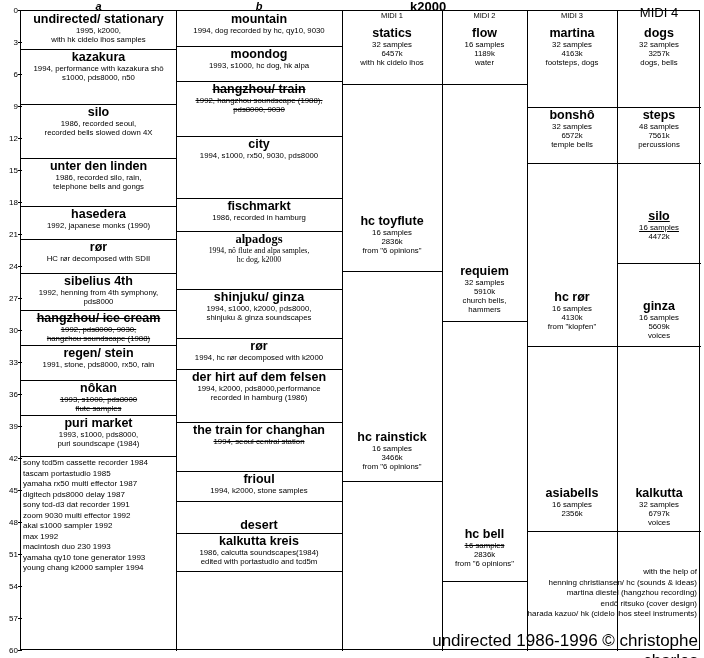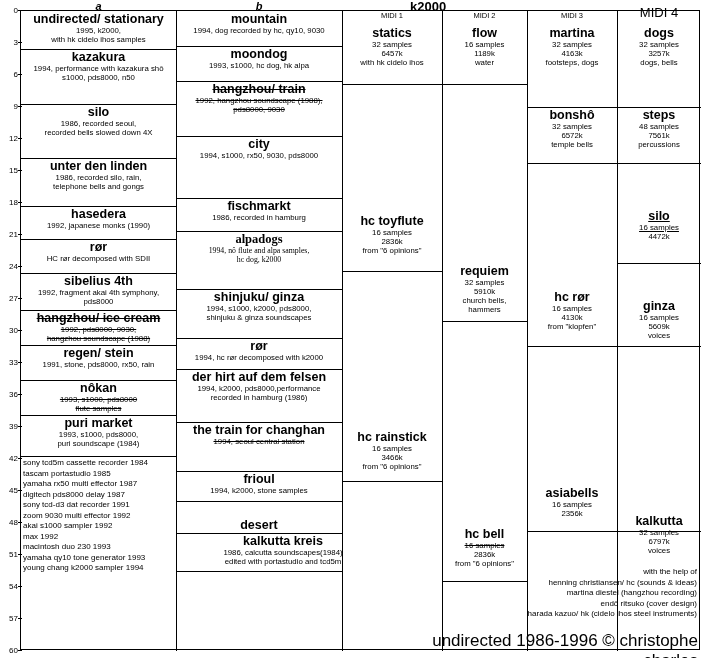"1992, fragment akai 4th symphony," div.sub { text: fragment akai -> henning from }
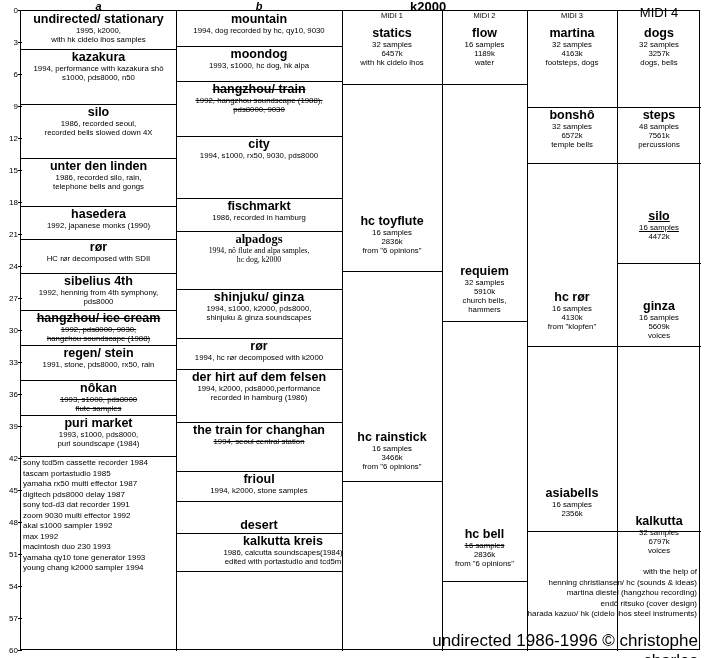"kalkutta" div.cell { margin-top: 28px -> none }
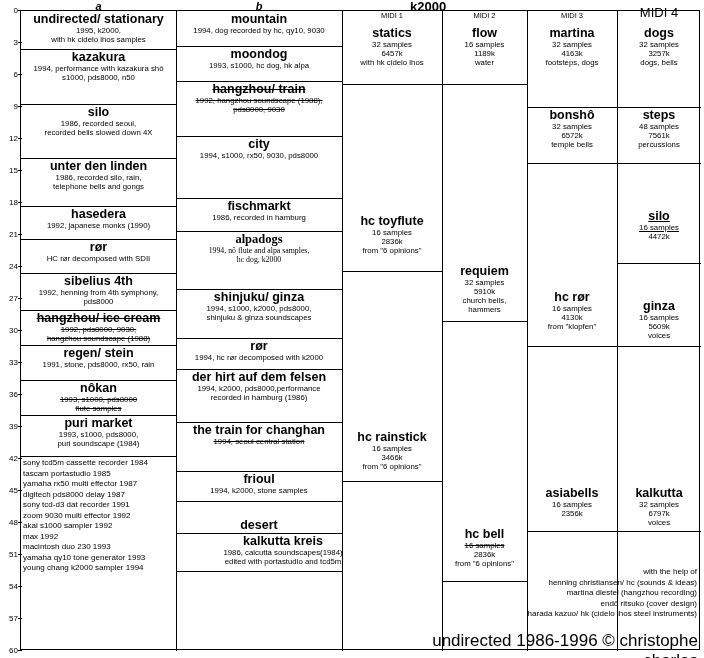"kalkutta kreis" div.cell { margin-left: 24px -> none }
